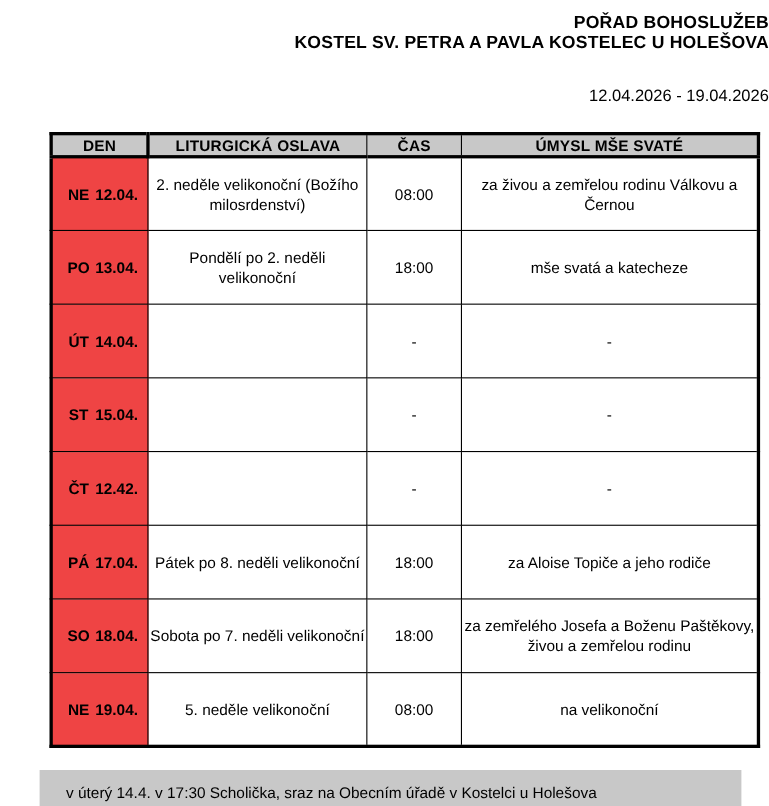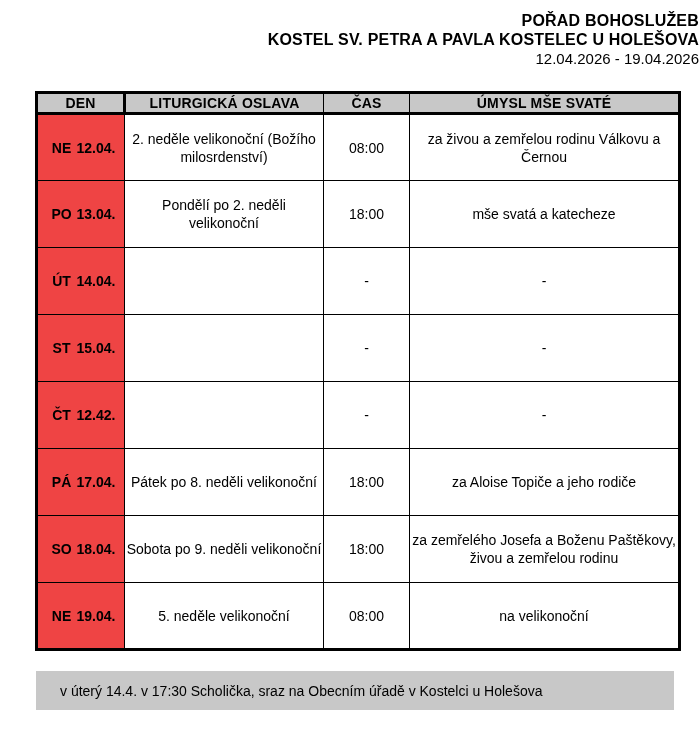"12.04.2026 - 19.04.2026" .date-line { margin-top: none -> 29px }
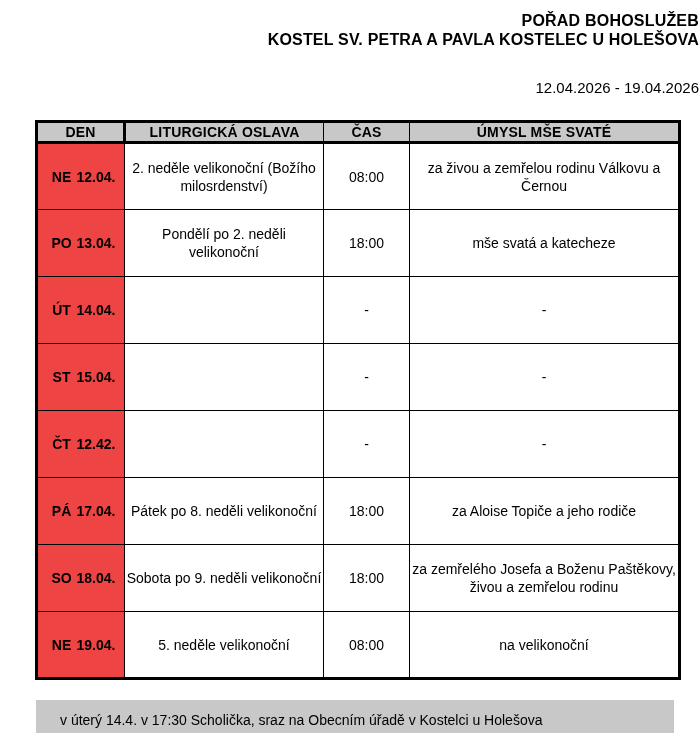"DEN" table.schedule { margin: 23px 0 0 35px -> 23px 0 0 45px }
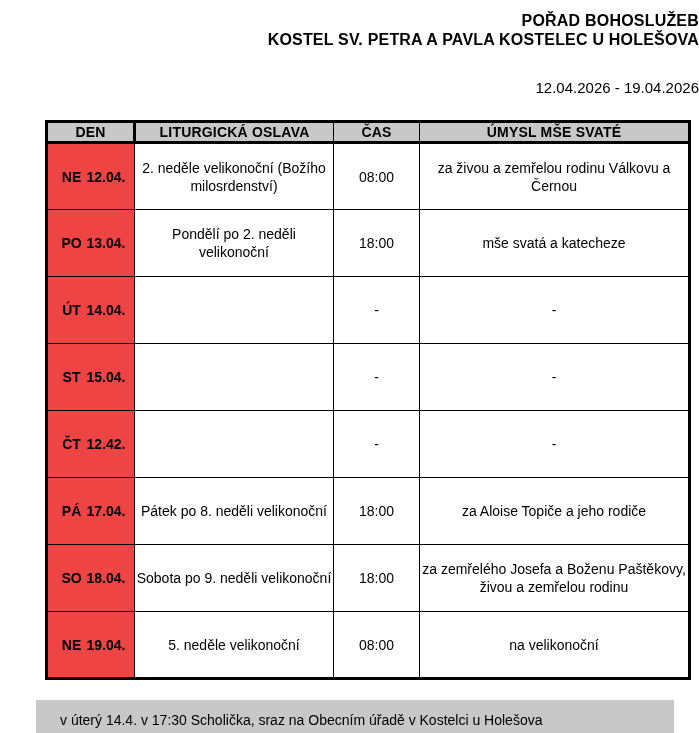"Sobota po 9. neděli velikonoční" td { text: 9 -> 7 }
